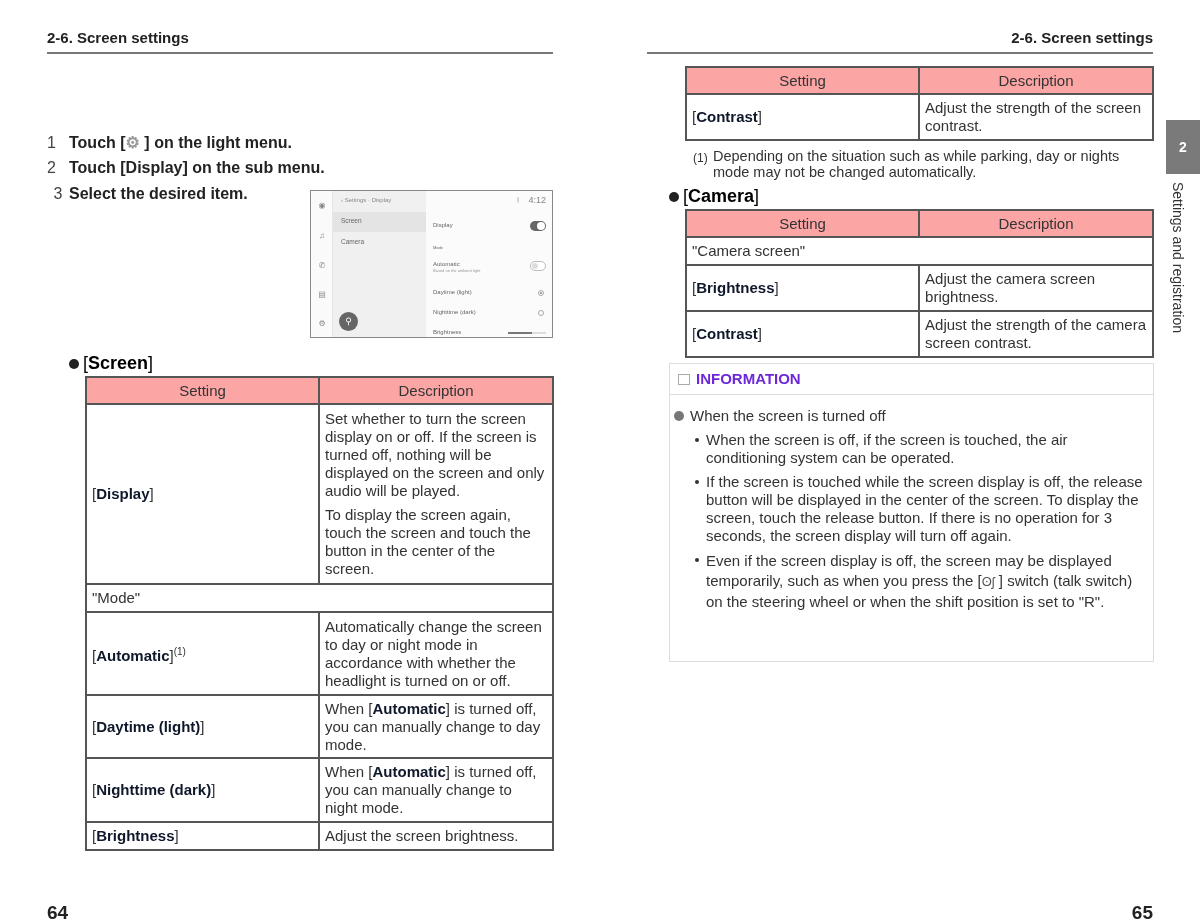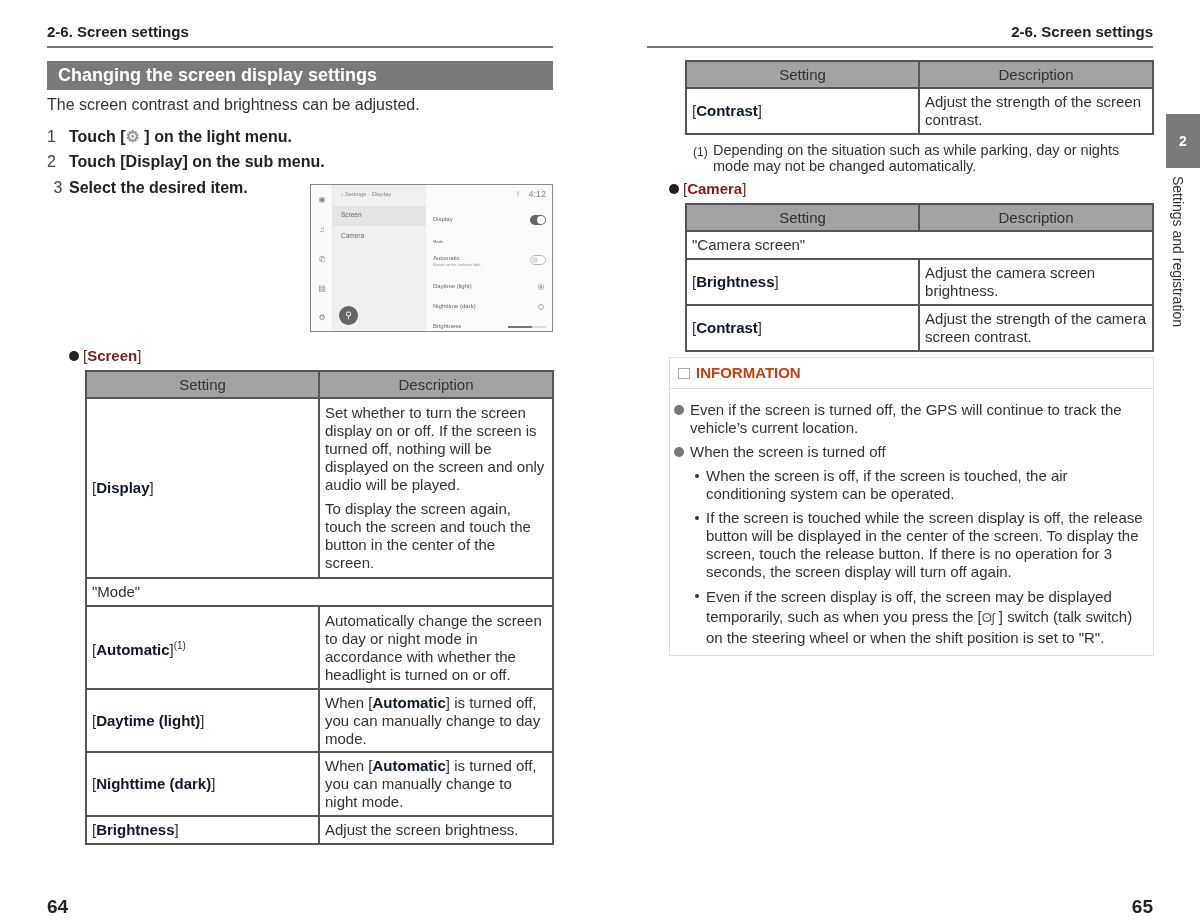"2-6. Screen settings" .page { top: 6px -> 12px }
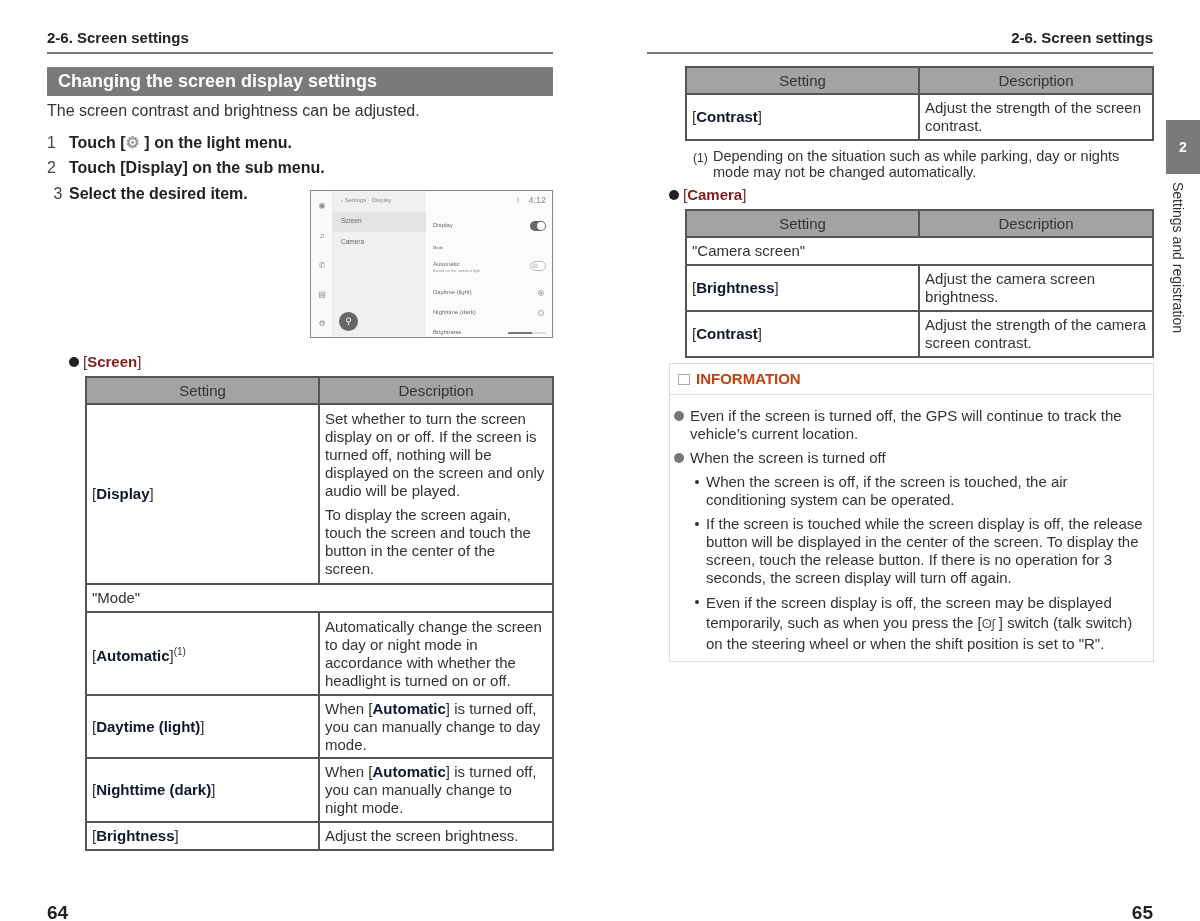"Changing the screen display settings" div.section-title { html: <div>Changing the screen display settings</div> -> none }
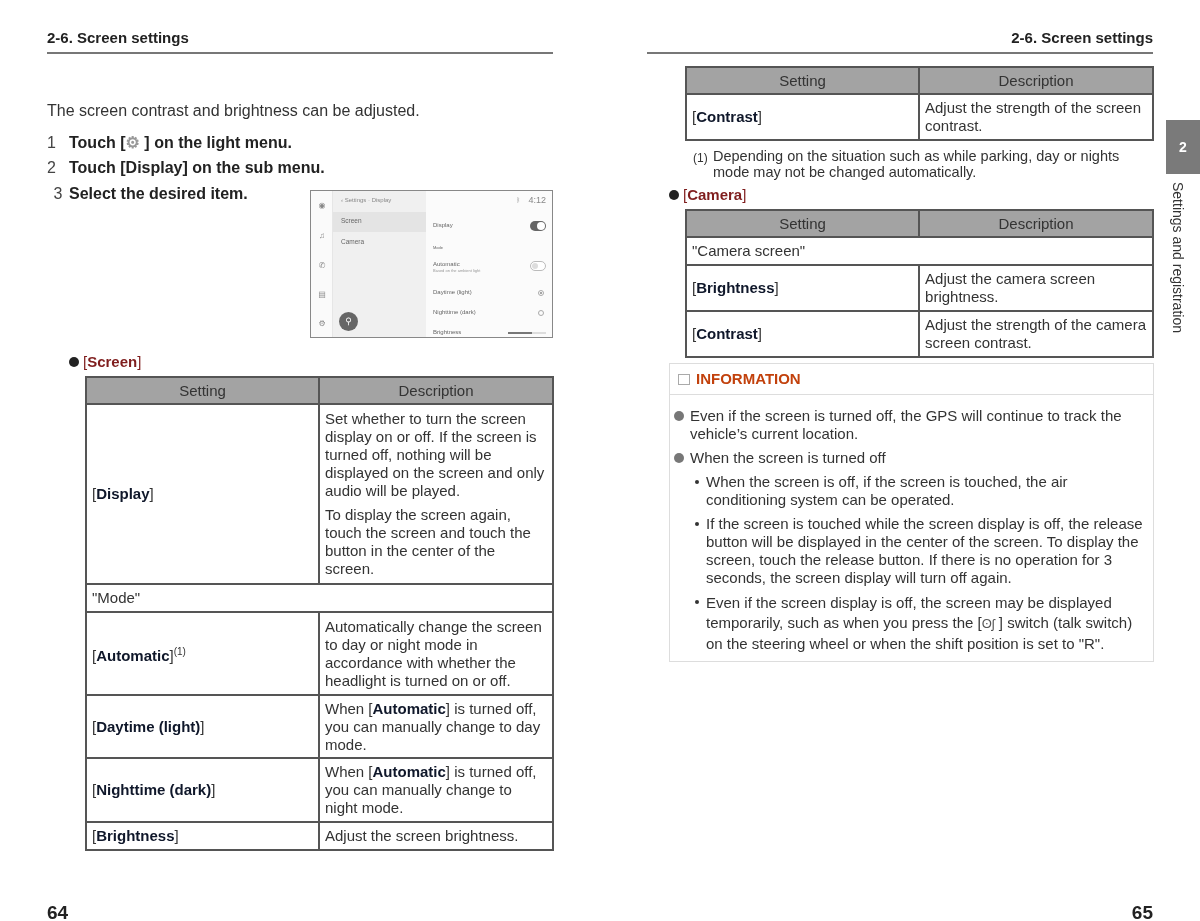"Setting" table.spec th { background: #a3a3a3 -> #fca5a5 }
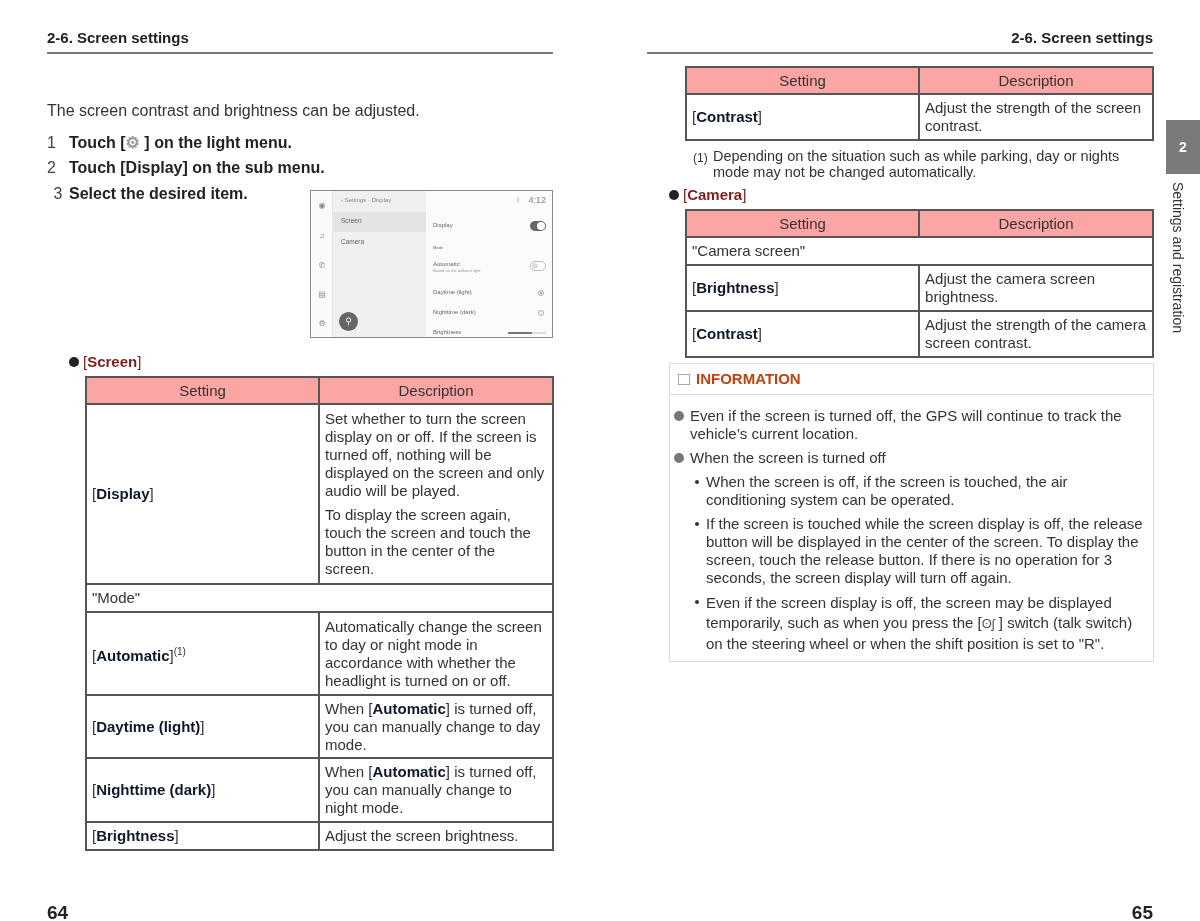"The screen contrast and brightness" div.intro { html: <div>The screen contrast and brightness can be adjusted.</div> -> none }
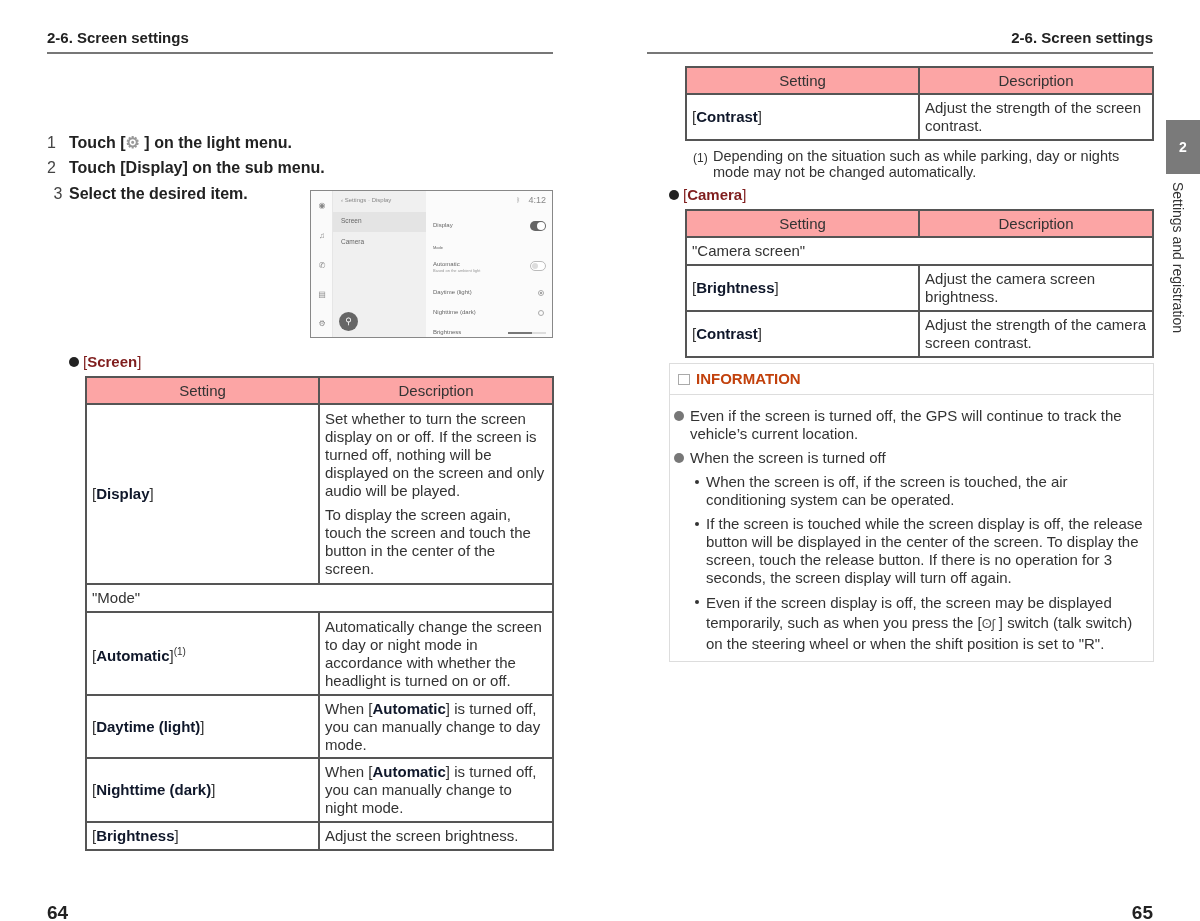"[Camera]" .subhead { color: #7f1d1d -> #000000; font-size: 15px -> 18px }
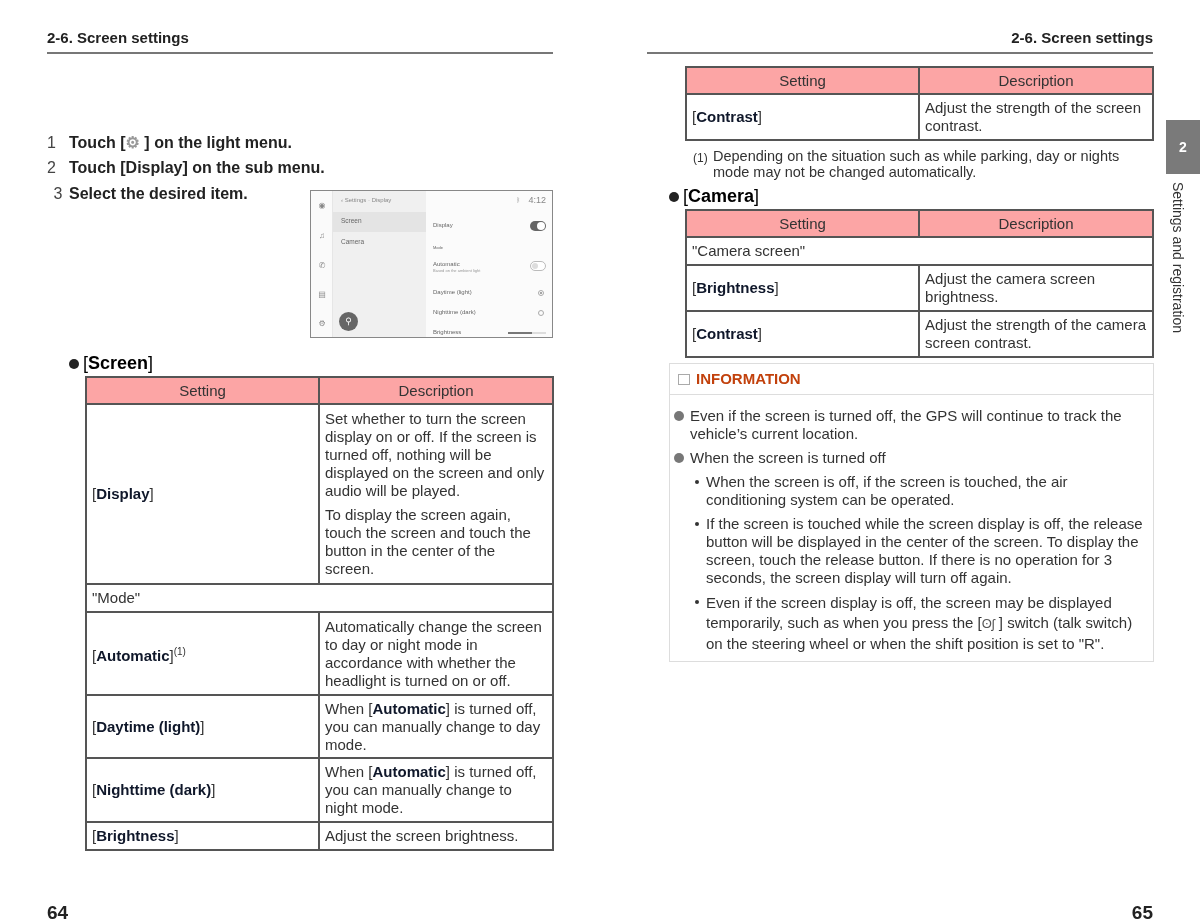"INFORMATION" .info-header { color: #c2410c -> #6d28d9 }
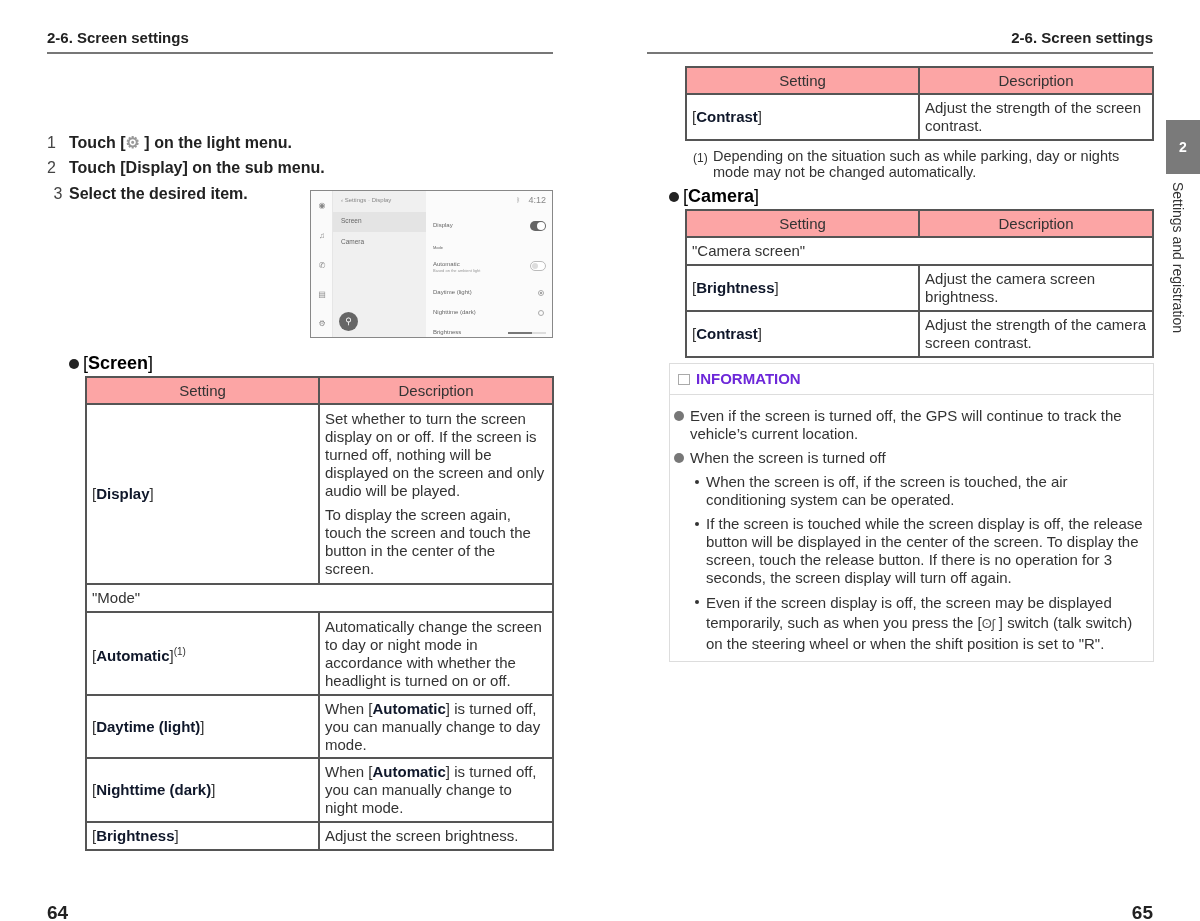"Even if the screen is" div.info-bullet { html: <div> <span></span> <span>Even if the screen is turned off, the GPS will continue to track the vehicle’s current location.</span> </div> -> none }
